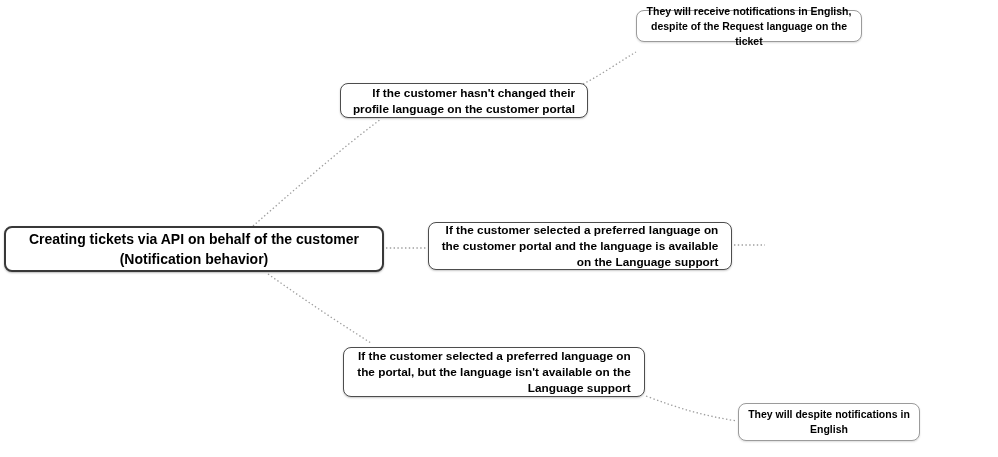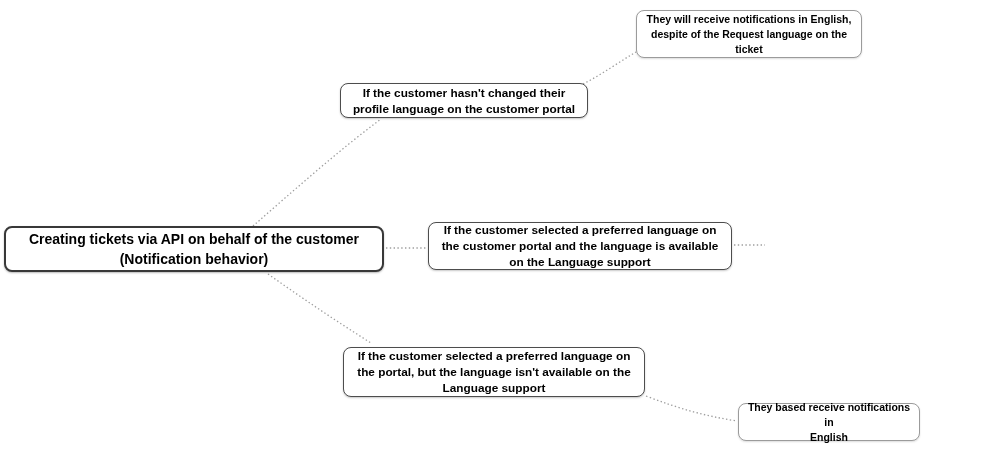"They will receive notifications in" div.node { height: 48px -> 32px }
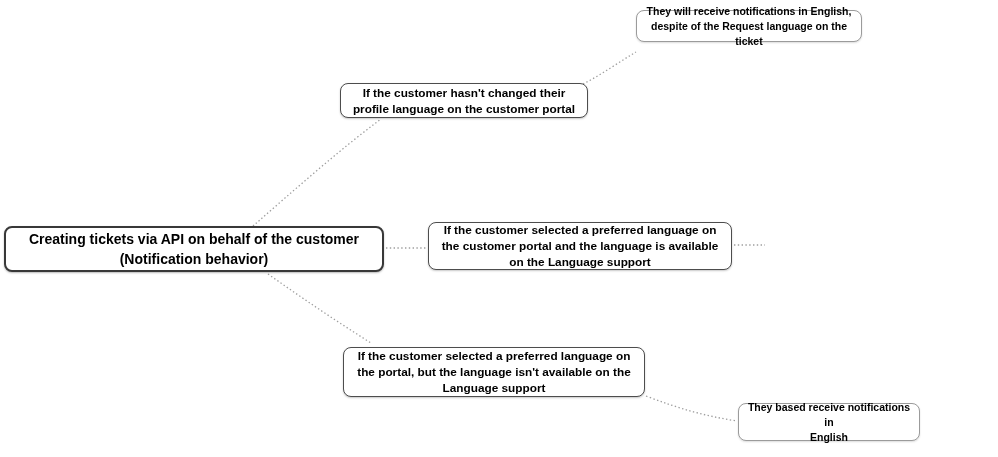"If the customer hasn't changed" .node.branch { text-align: none -> right }
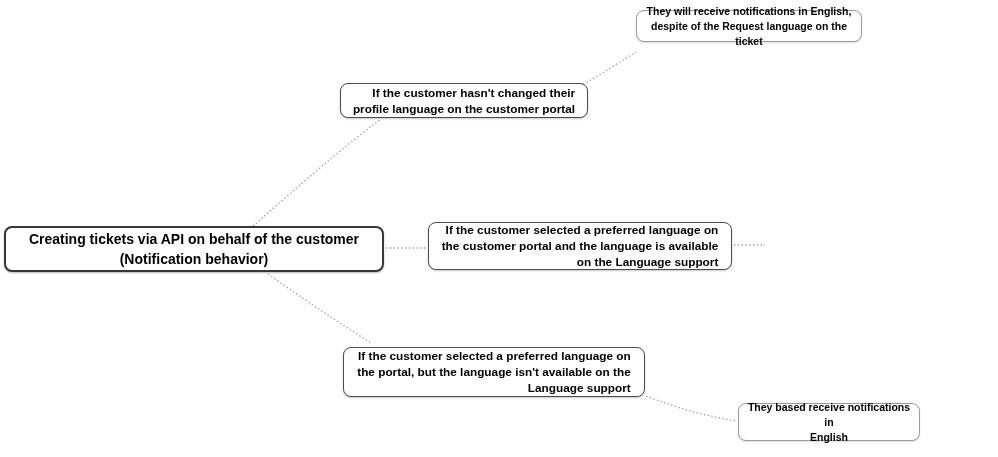"They based receive notifications in" span.label { text: based receive -> will despite }
